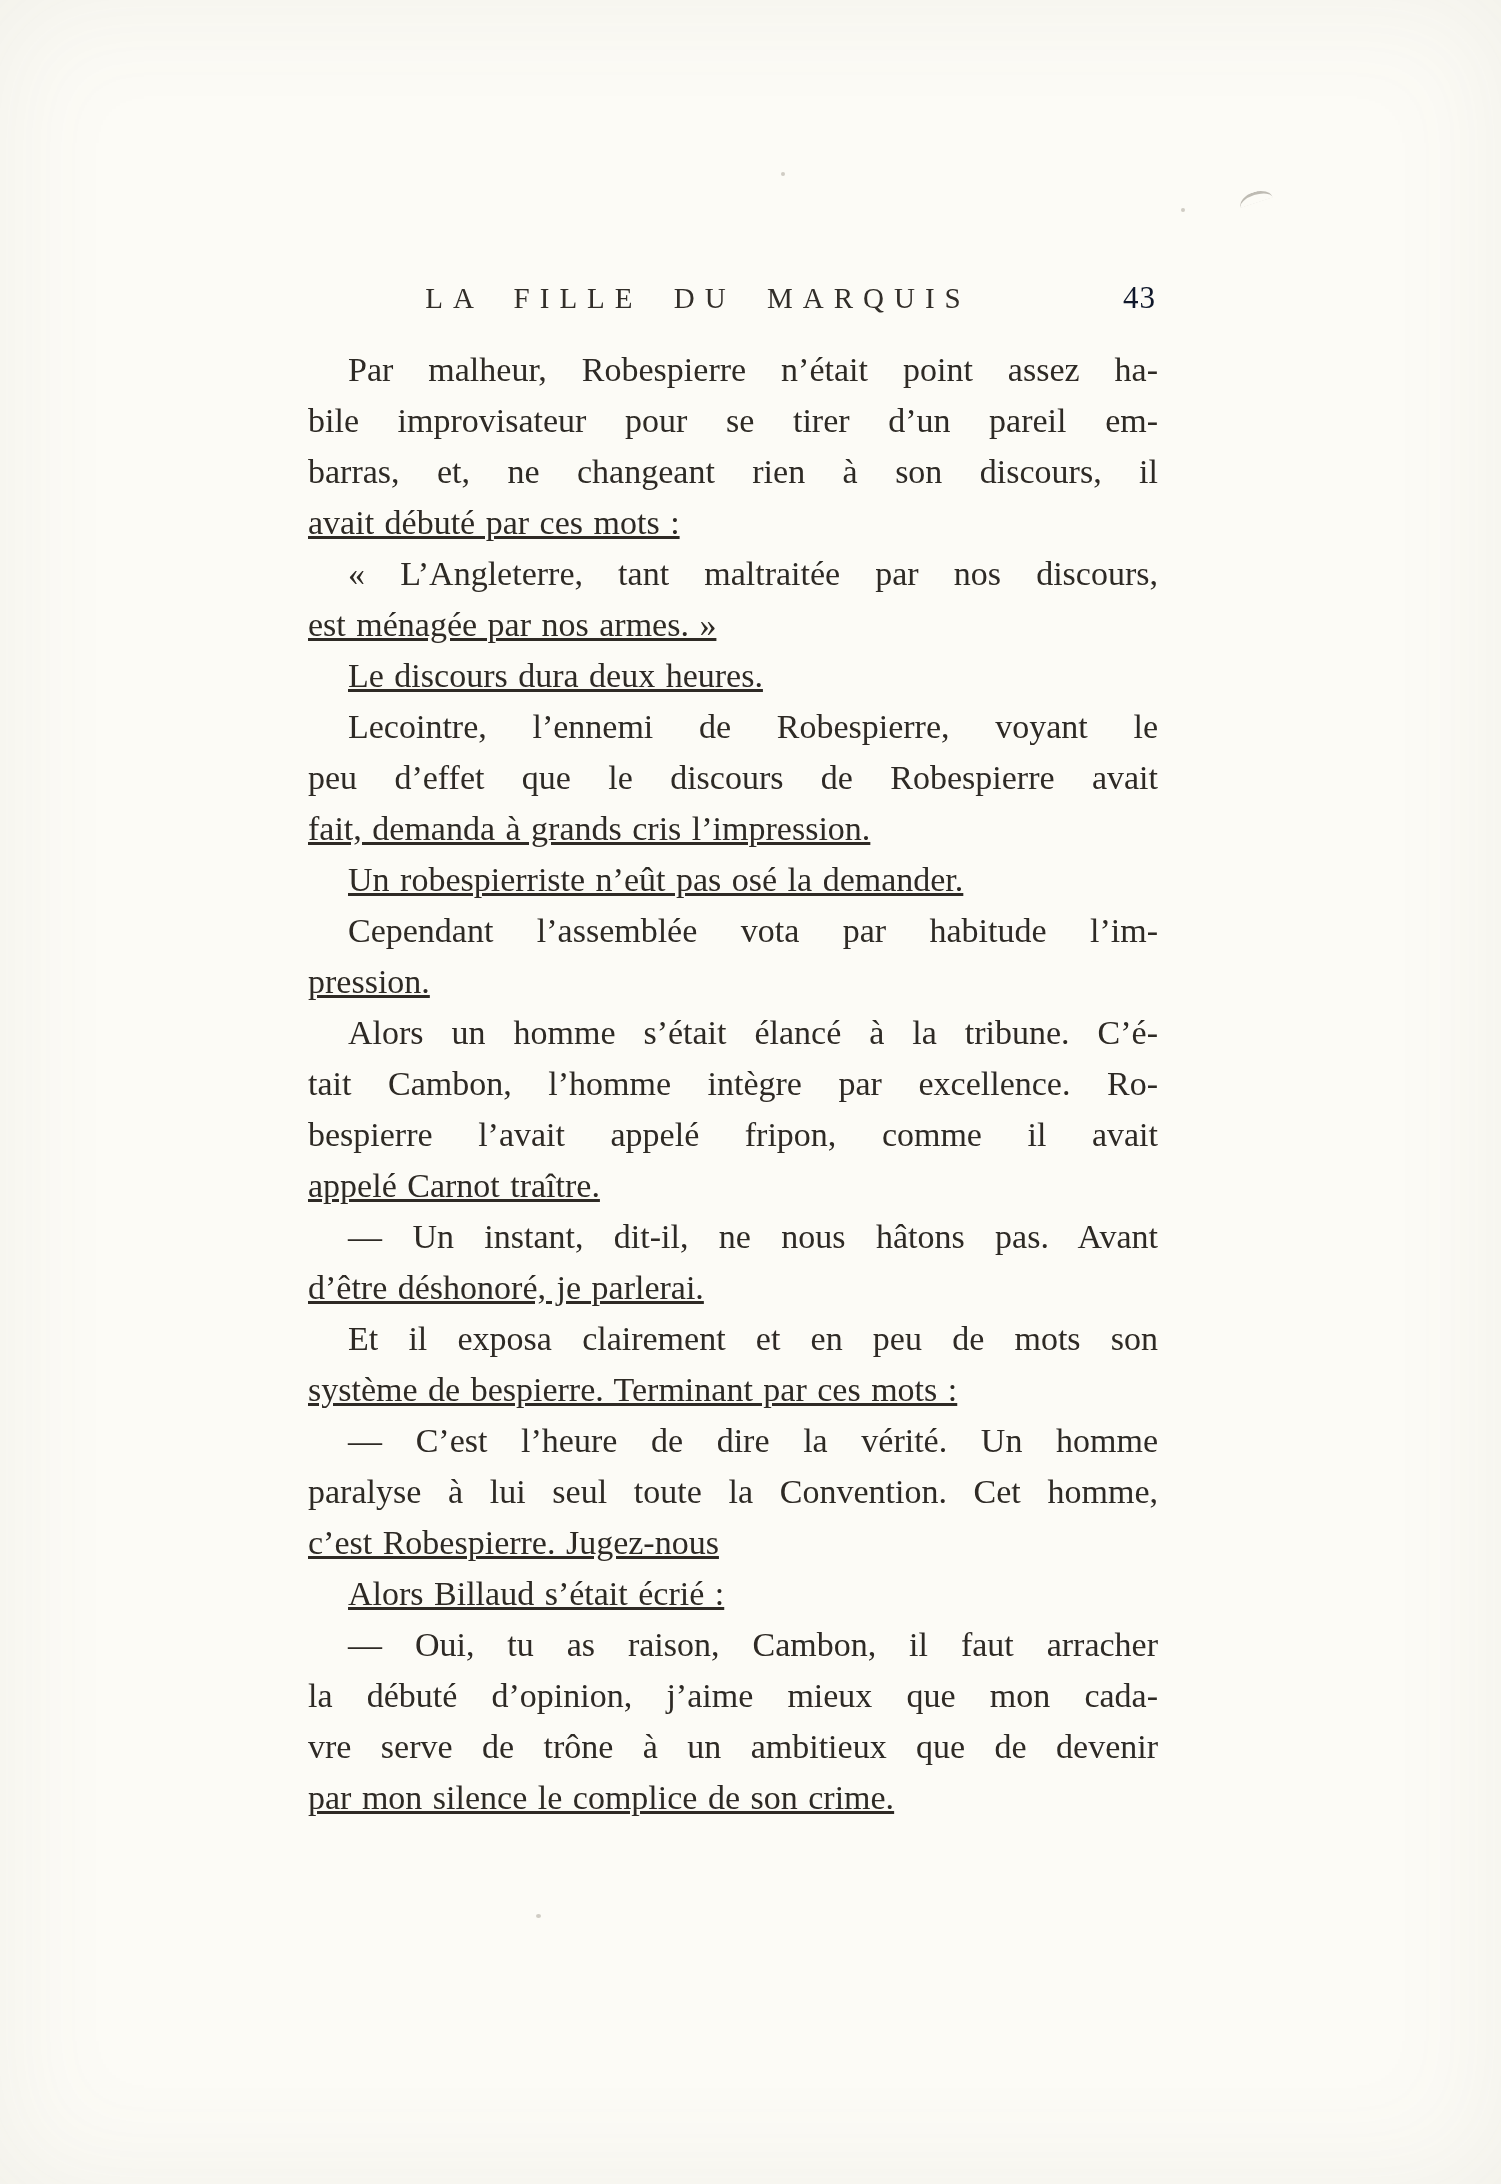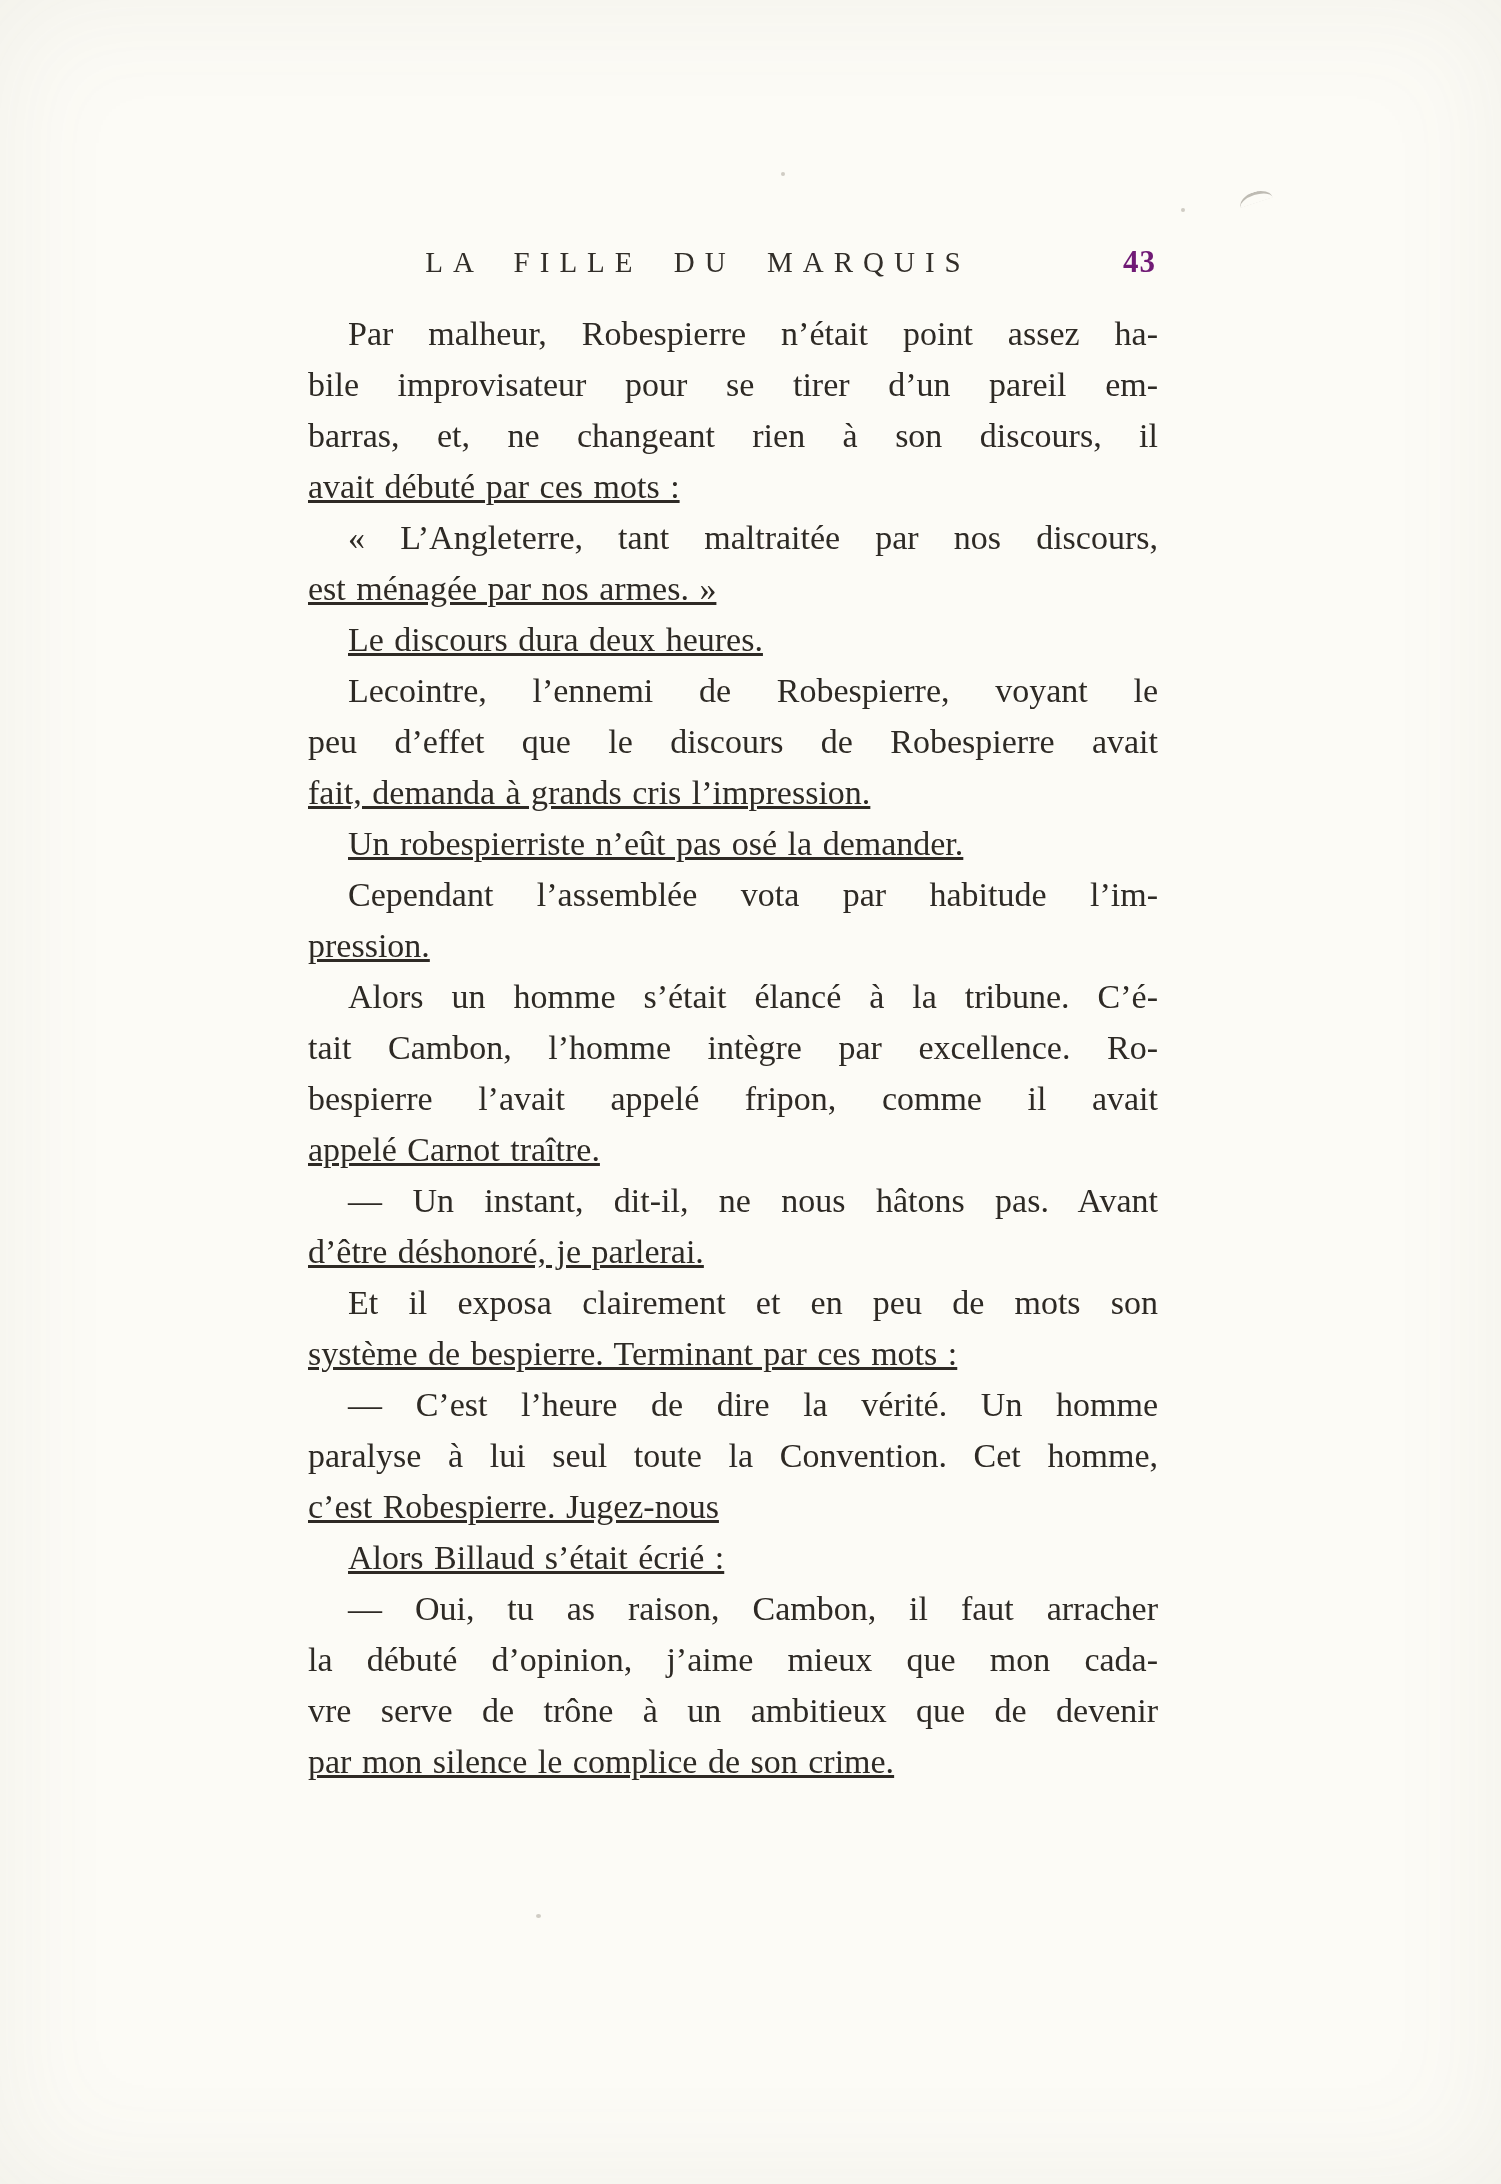"LA FILLE DU MARQUIS" .running-header { margin-top: none -> 36px }
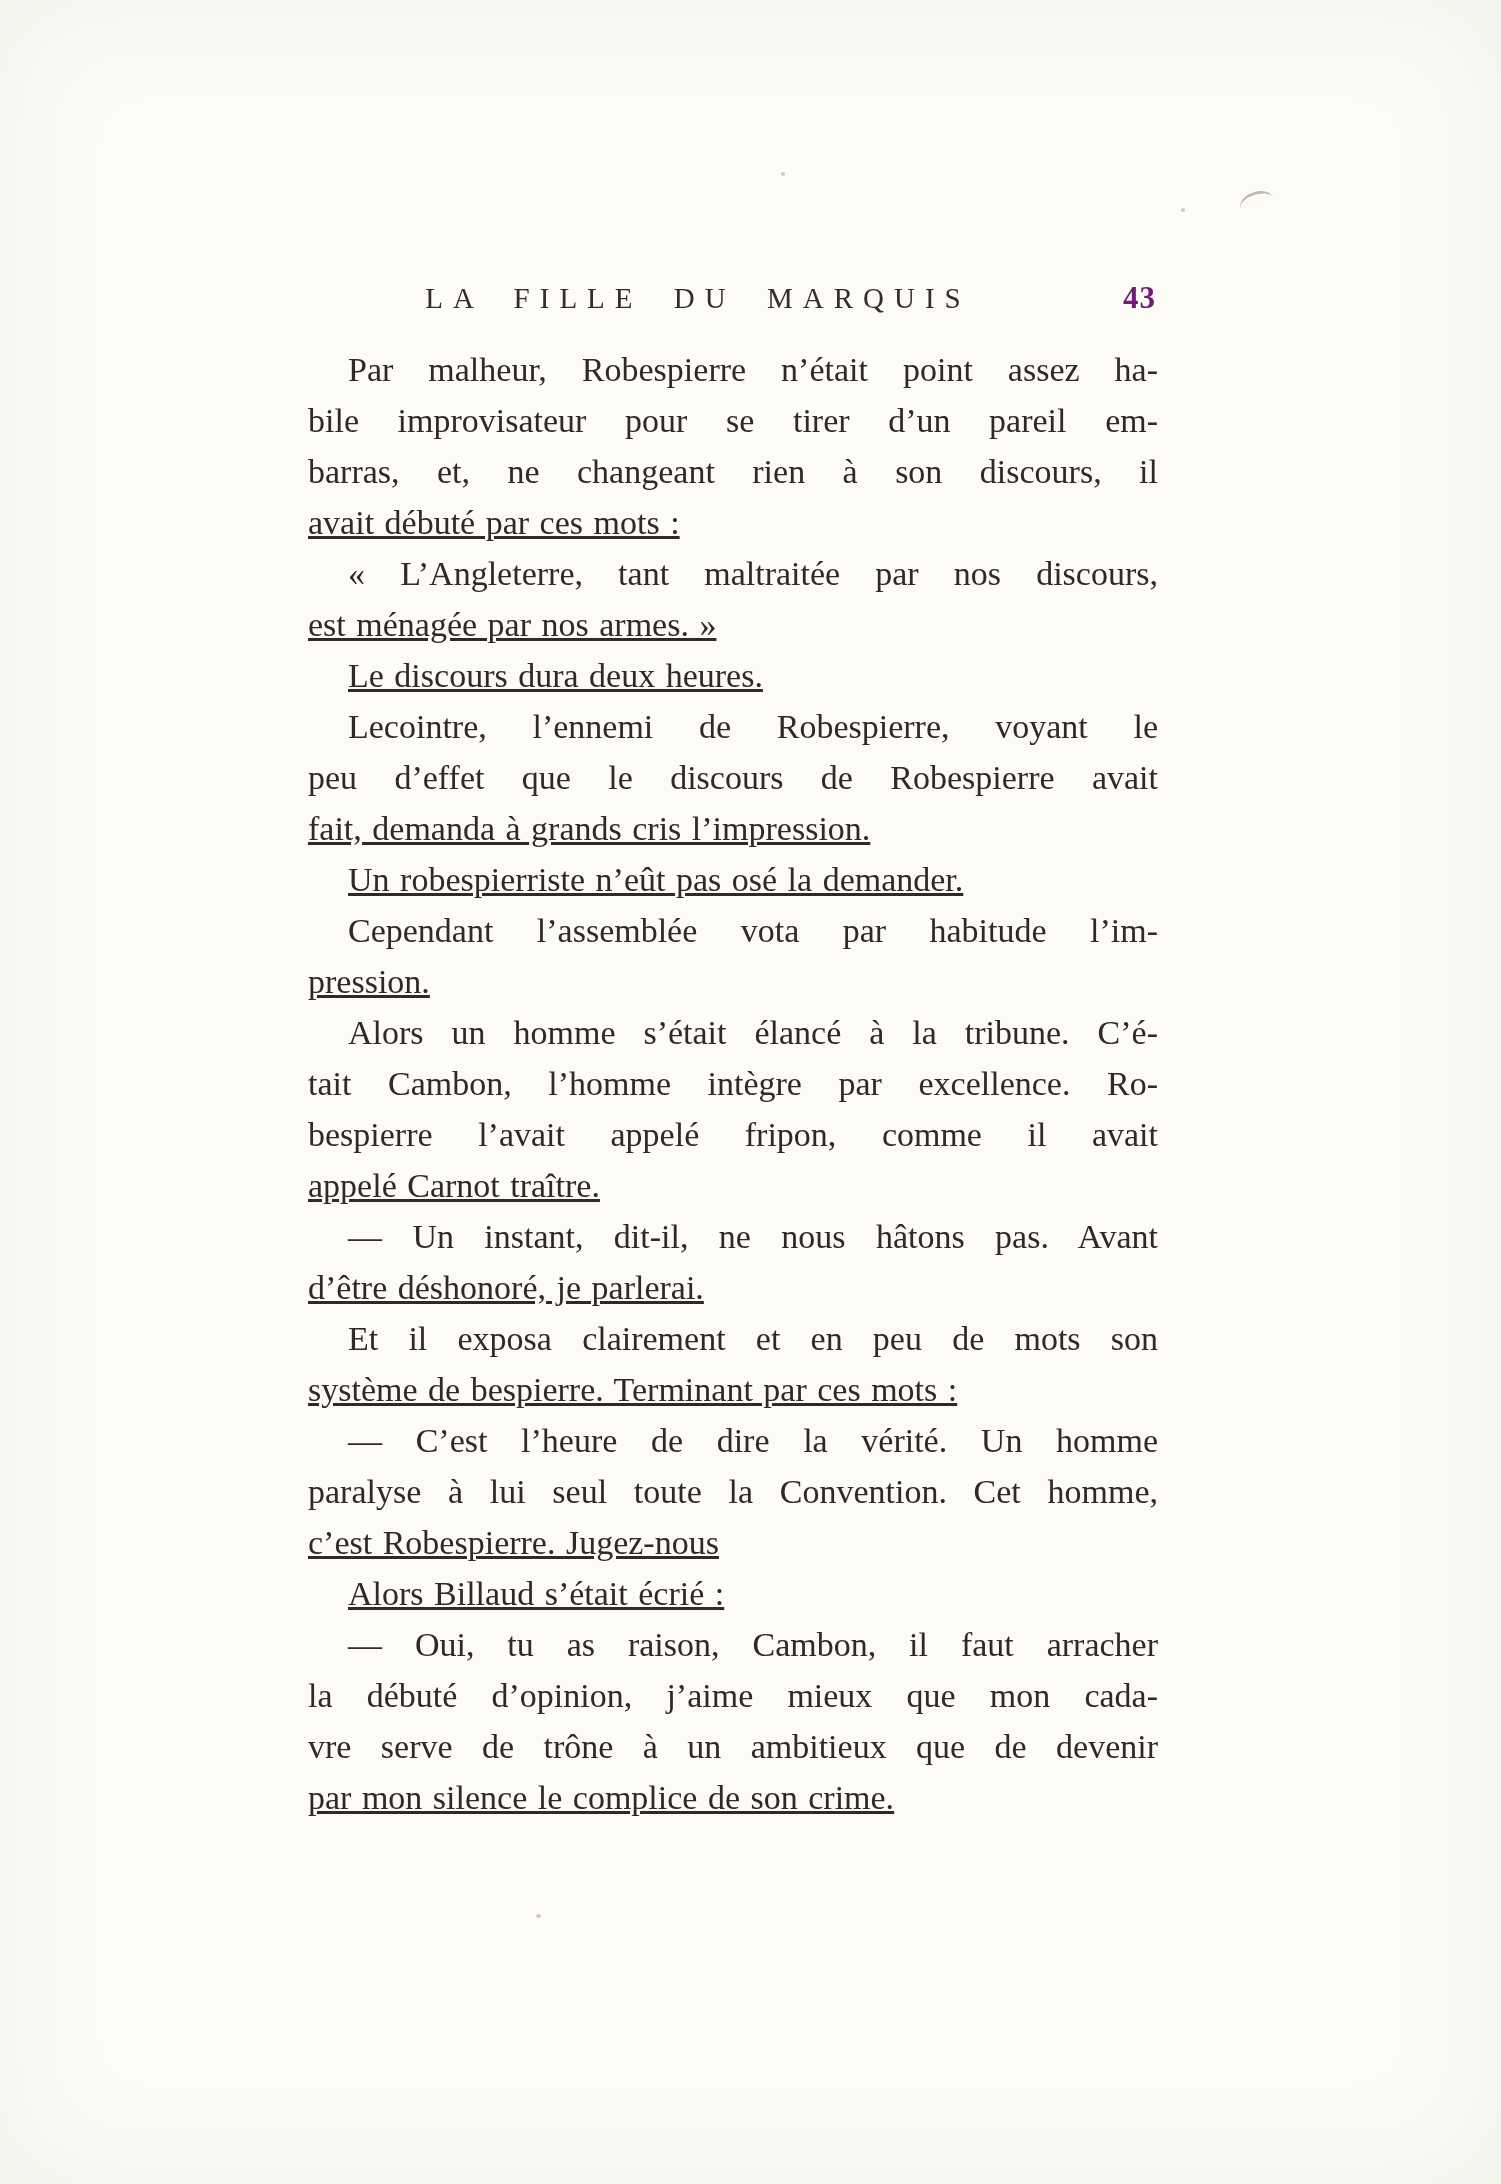"43" .folio { color: #701a75 -> #0f172a; font-weight: bold -> normal }
